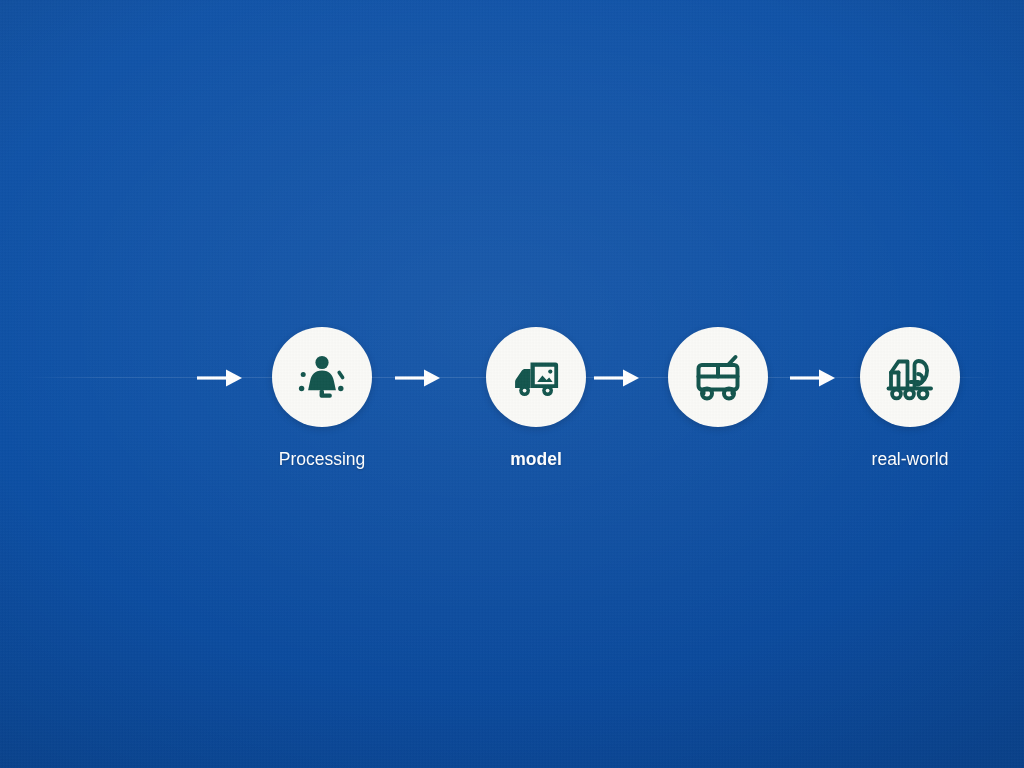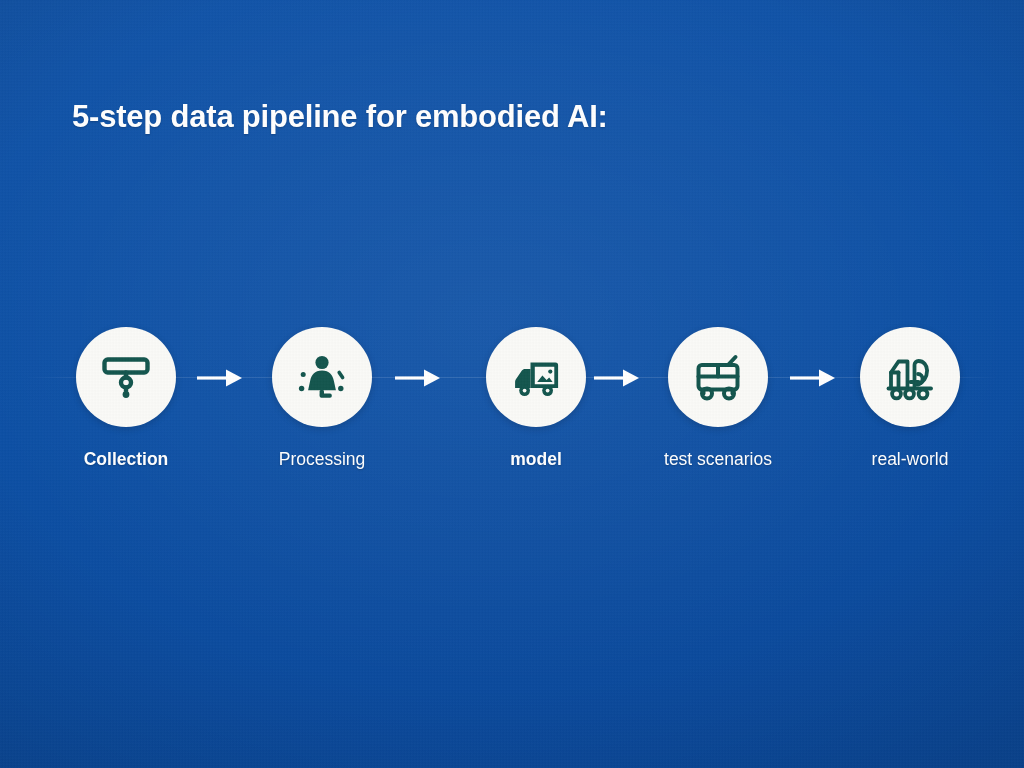"5-step data pipeline for embodied" div { html: <div>5-step data pipeline for embodied AI:</div> -> none }
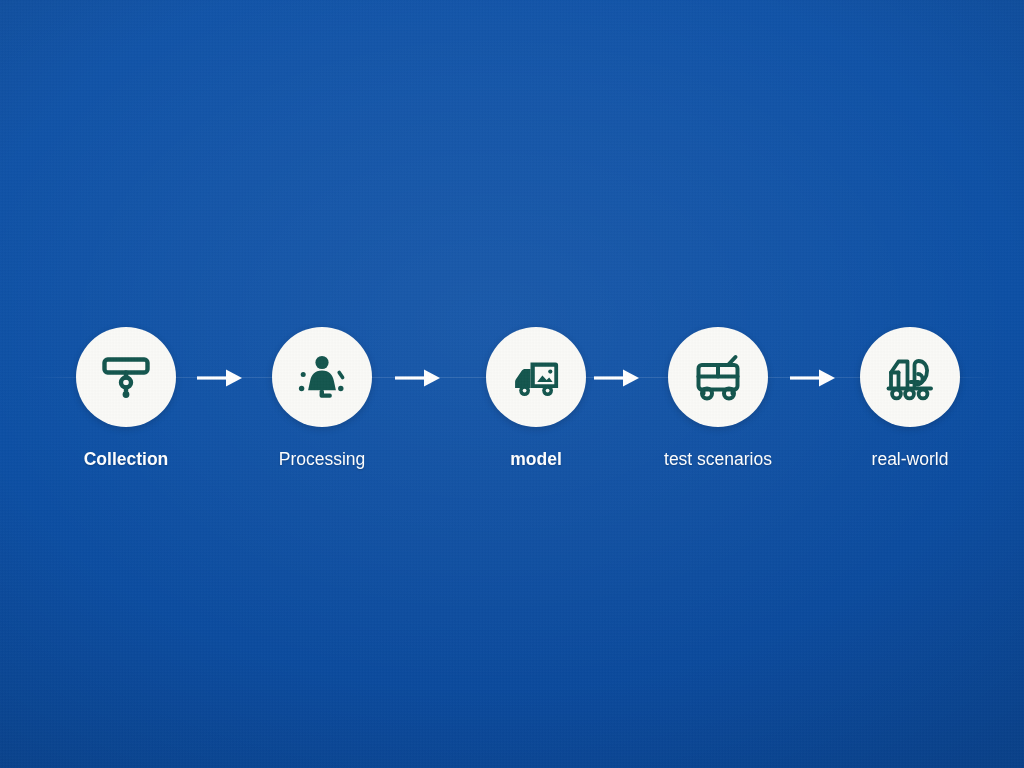"Collection" div.step { html: <div> <div> <span> <svg> <rect></rect> <line></line> <circle></circle> <line></line> <circle></circle> </svg> </span> </div> <div> <span>Collection</span> </div> </div> -> none }
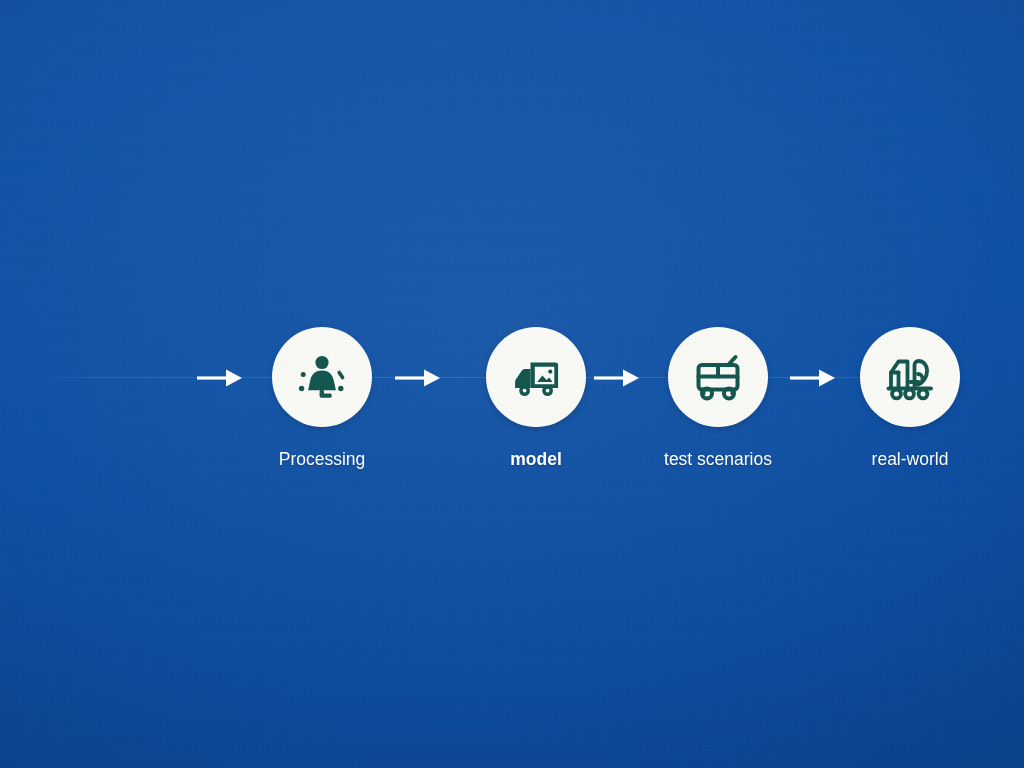"test scenarios" span.sub { html: <span>test scenarios</span> -> none }
